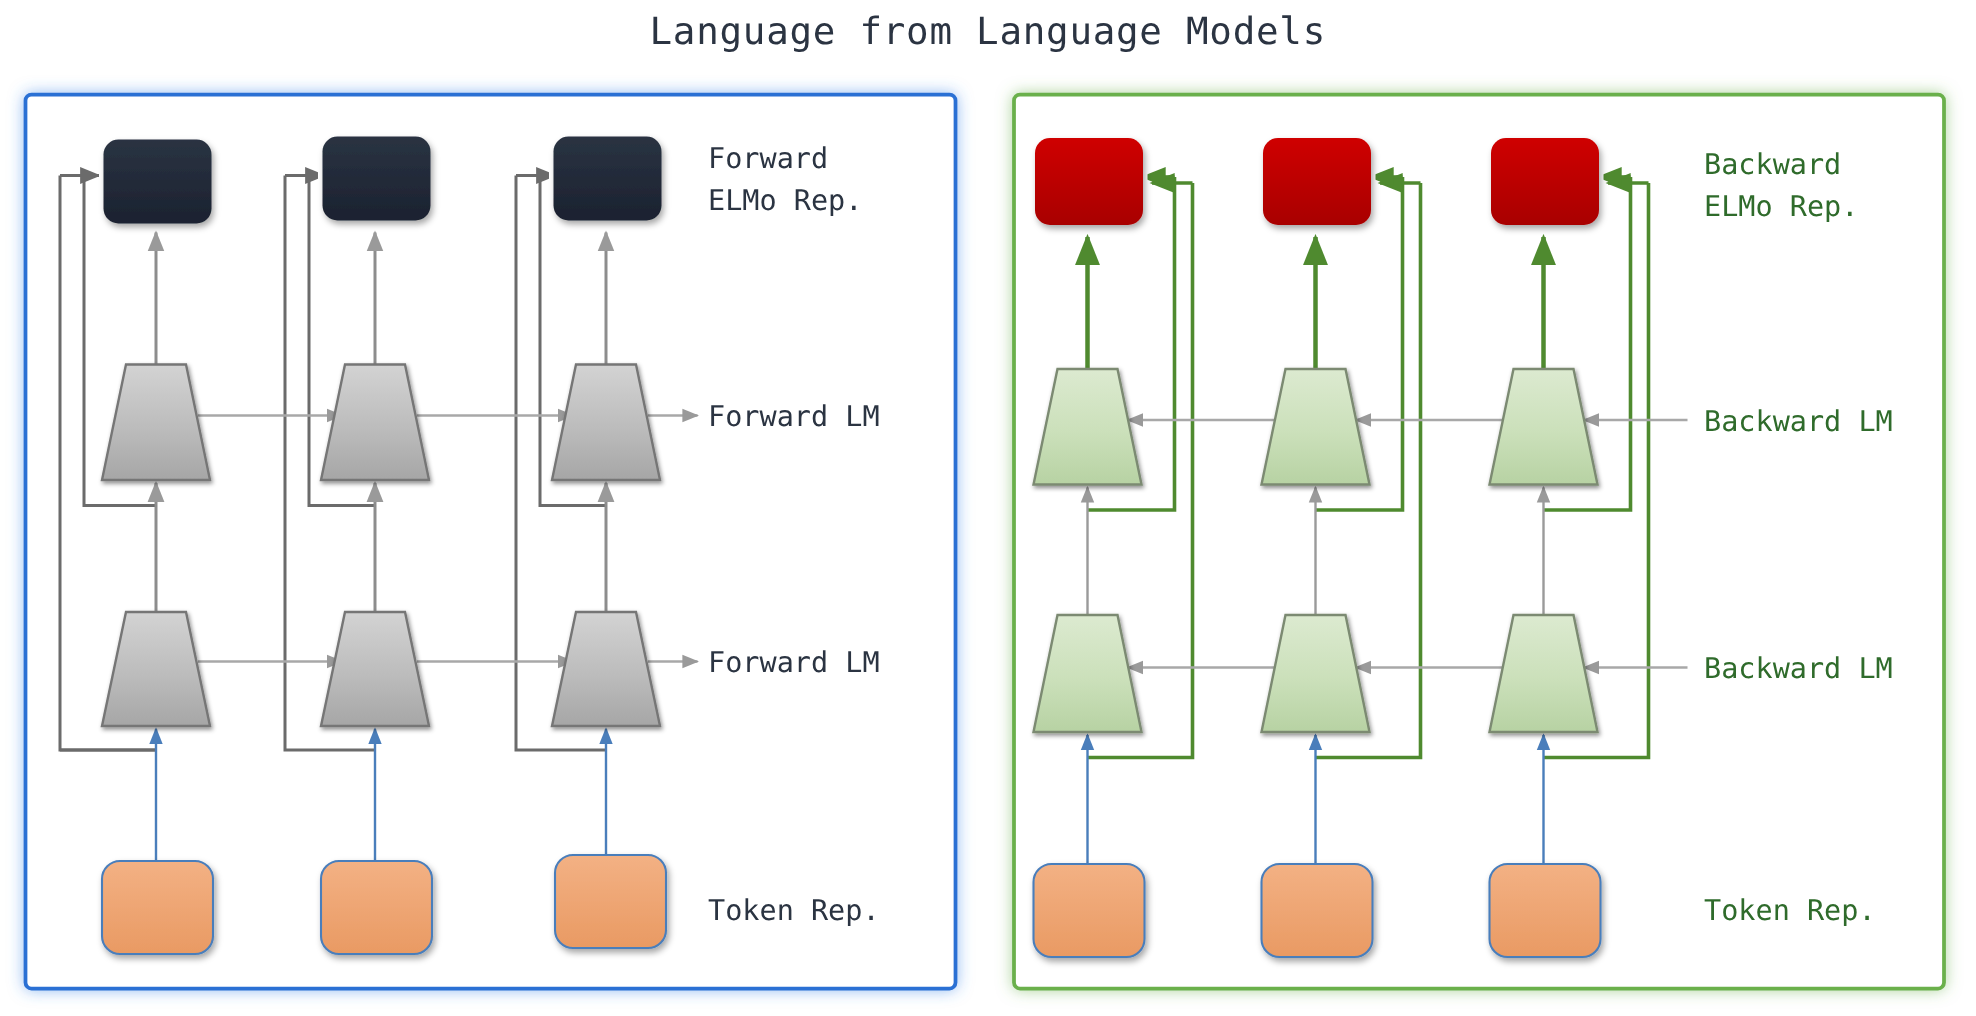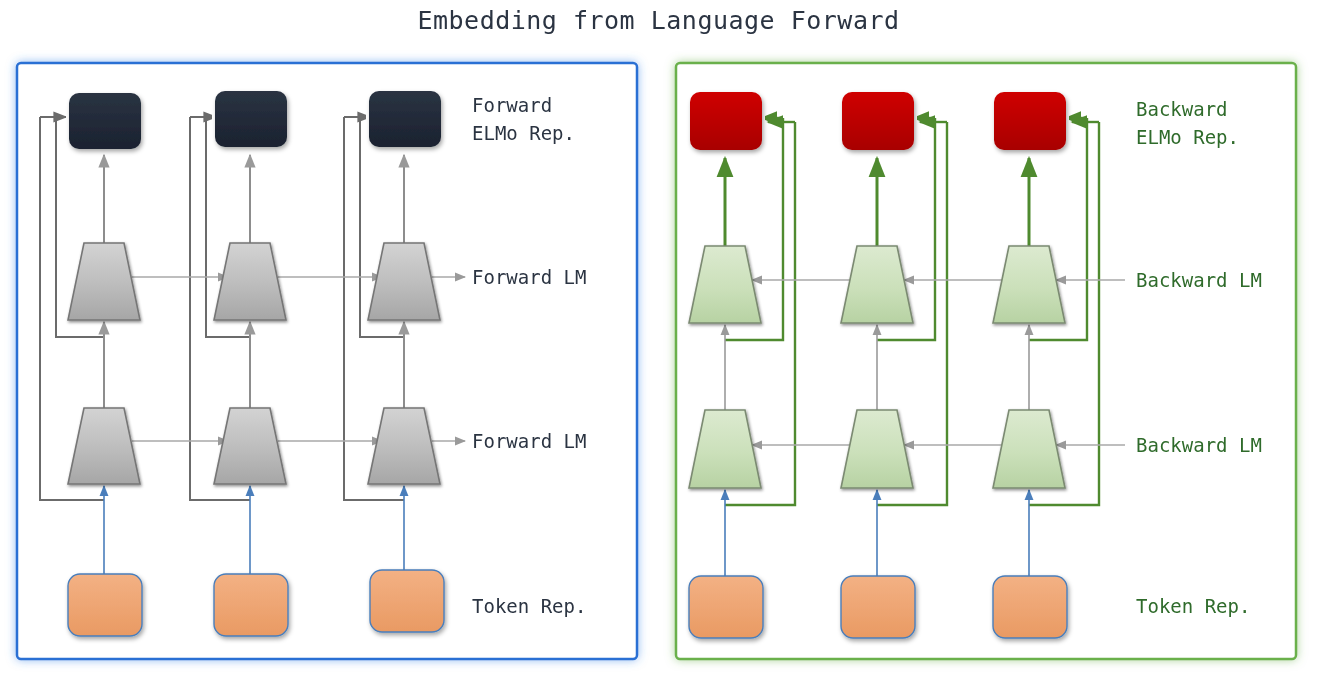"Embedding from Language Forward" div { text: Embedding from Language Forward -> Language from Language Models }
